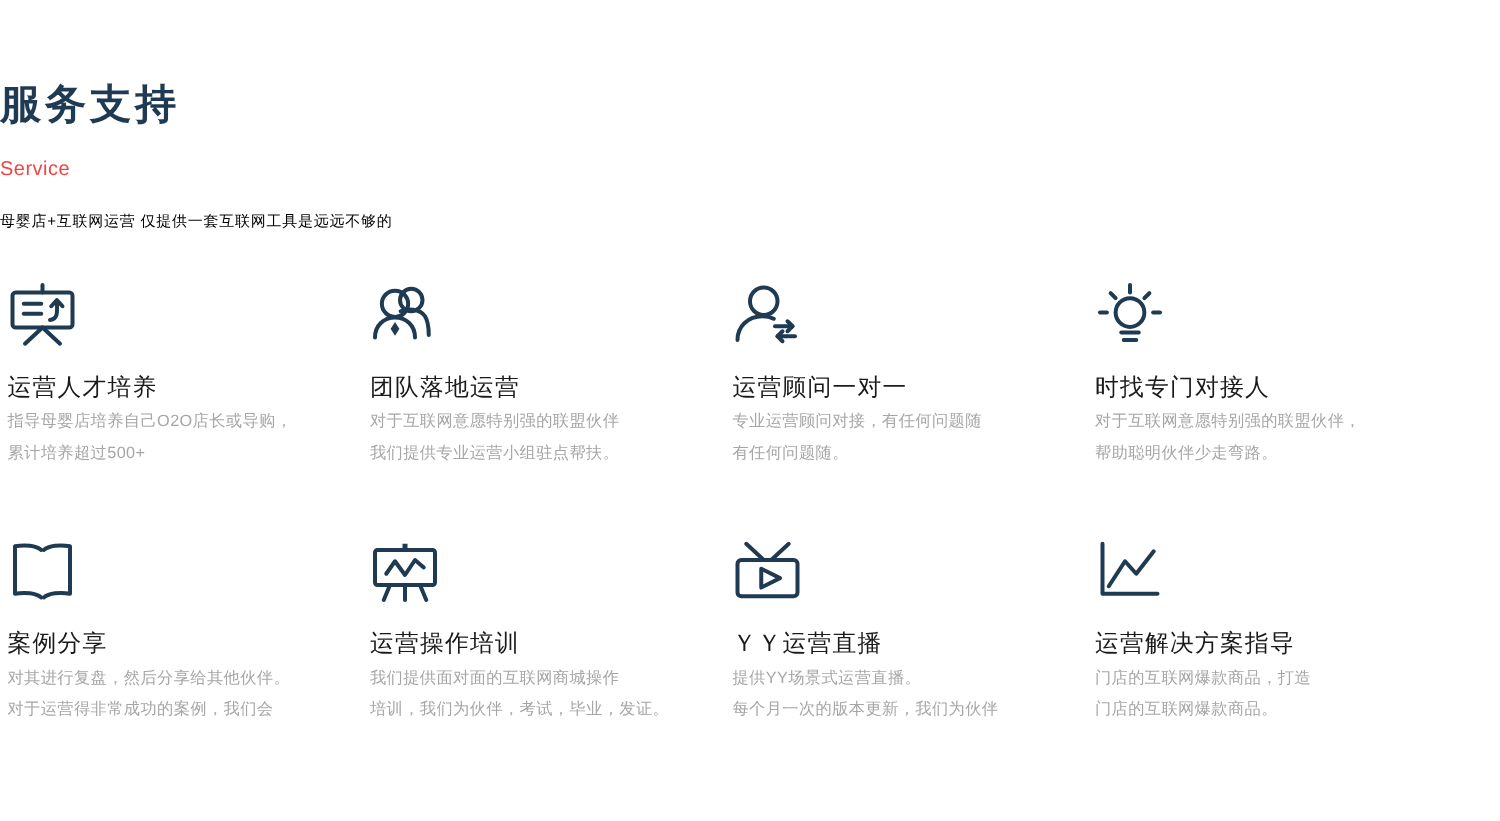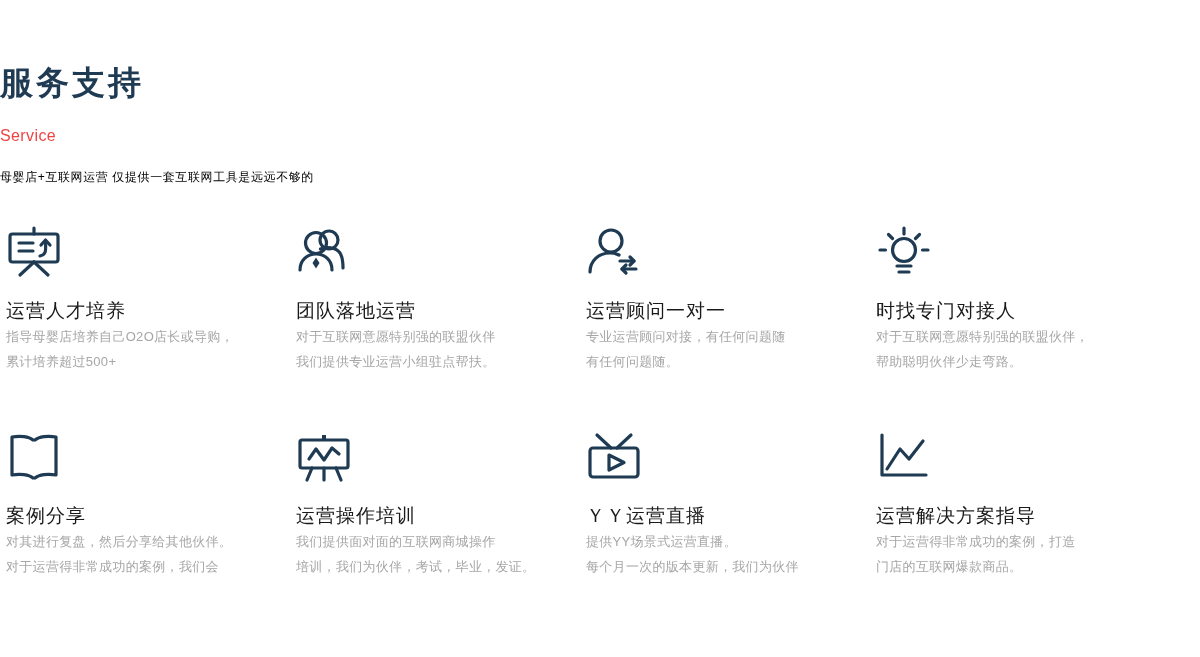"对于运营得非常成功的案例，打造" span.ln { text: 对于运营得非常成功的案例 -> 门店的互联网爆款商品 }
